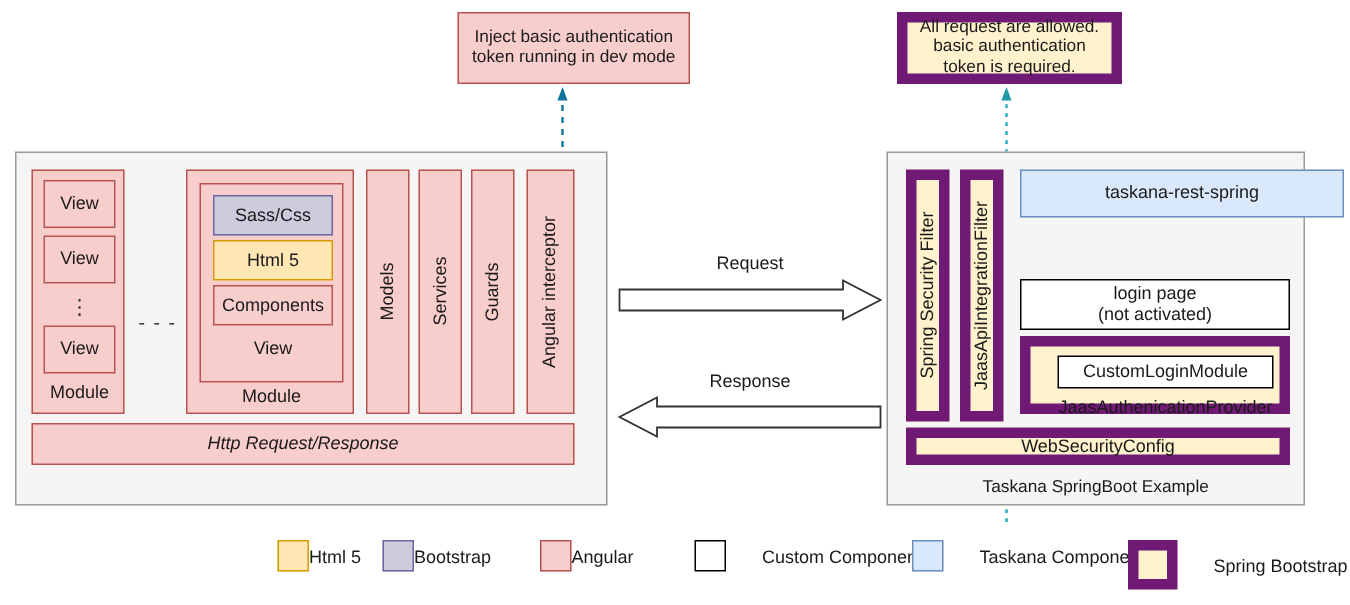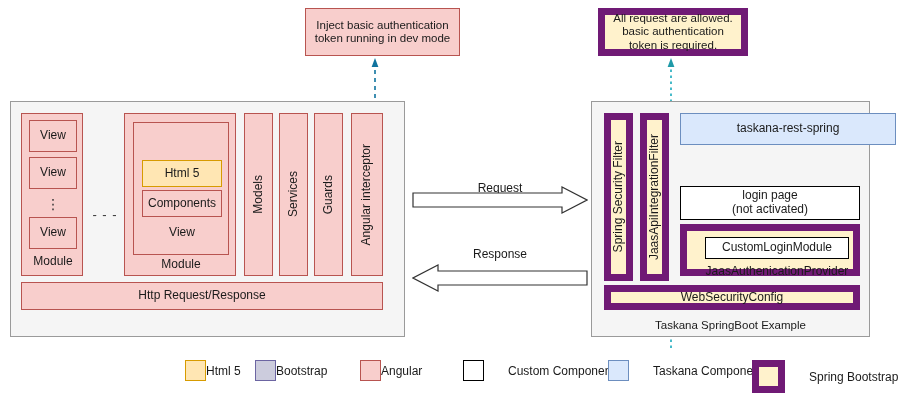"Sass/Css" div.abs { html: none -> <div> <span>Sass/Css</span> </div> }
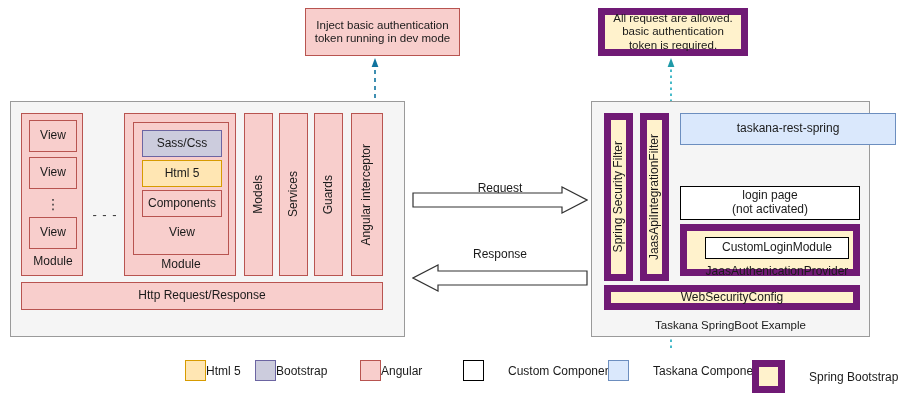"Request" div.abs { top: 181px -> 168px }
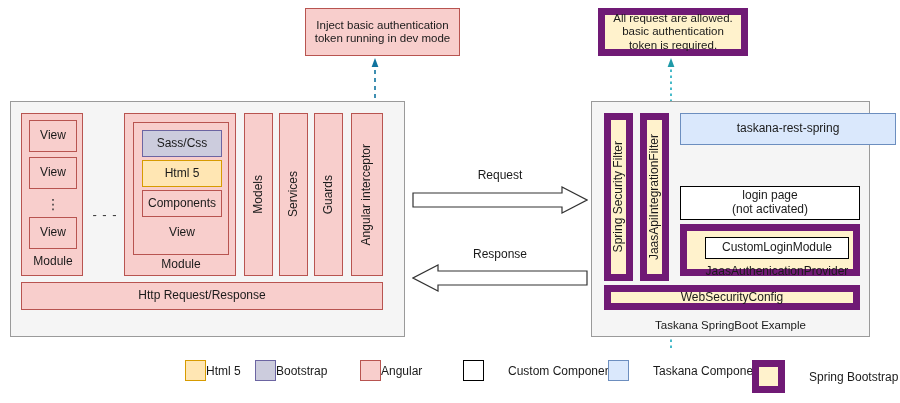"Http Request/Response" div.abs { font-style: none -> italic }
